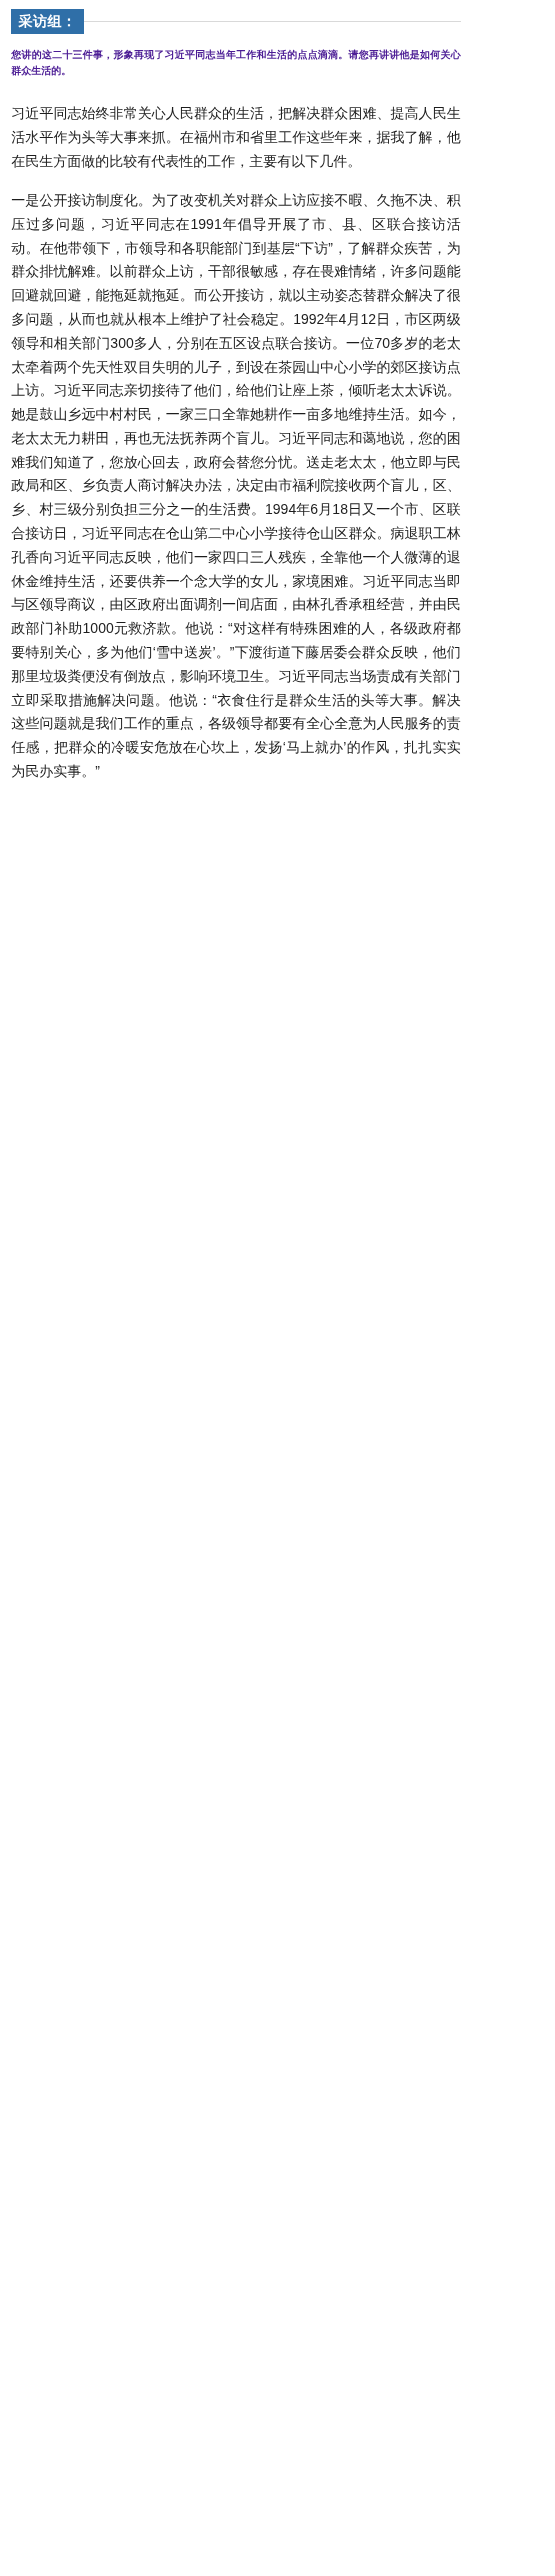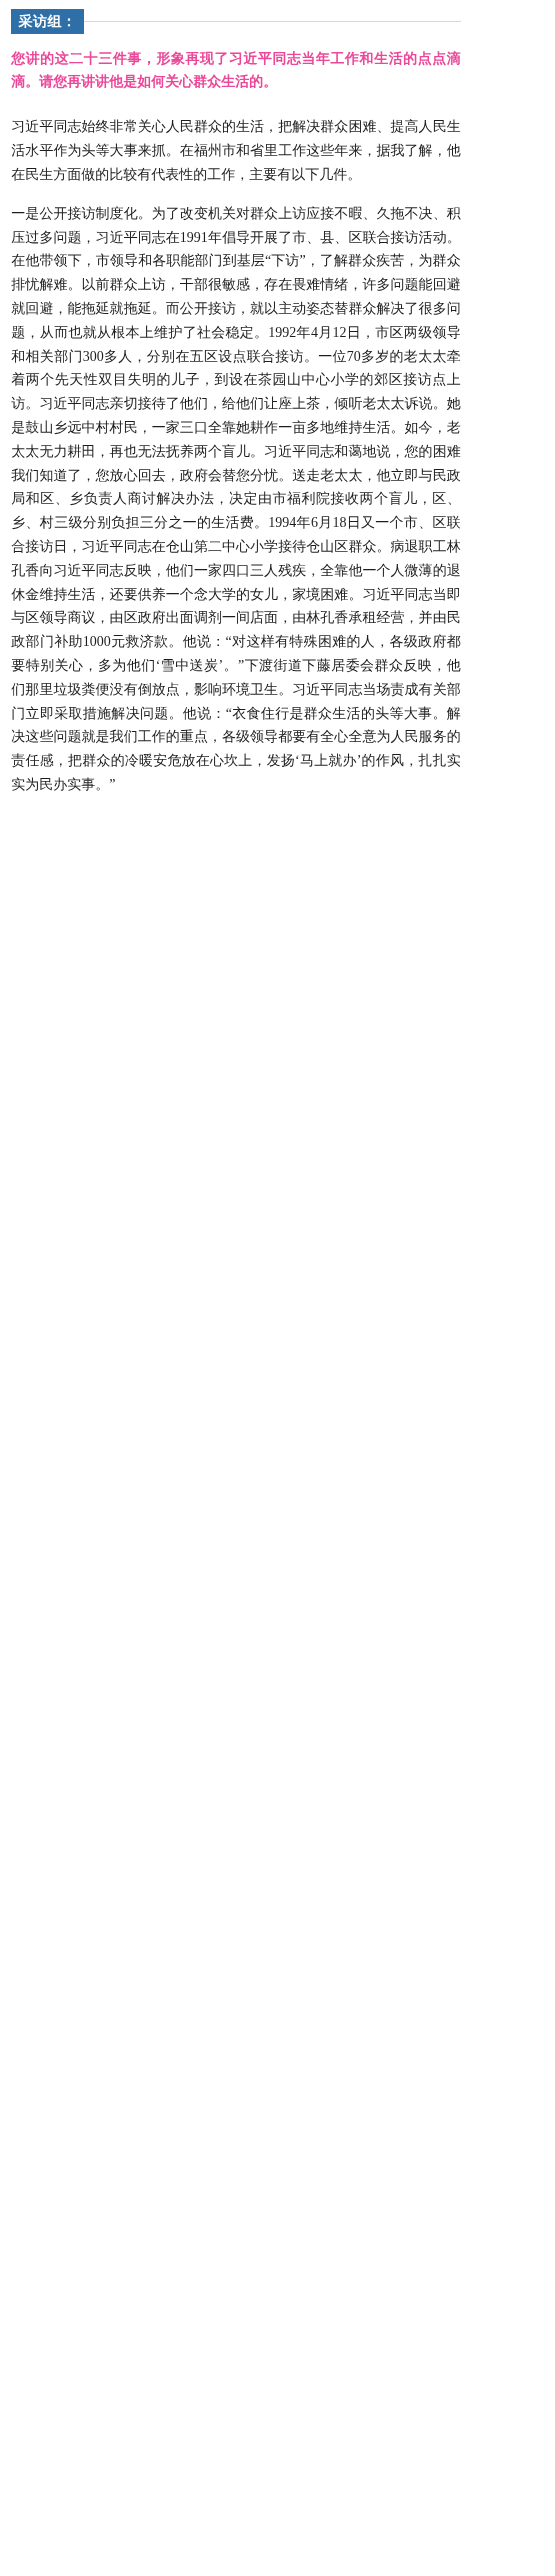"您讲的这二十三件事，形象再现了习近平同志当年工作和生活的点点滴滴。请您再讲讲他是" .q-para { color: #ec4899 -> #4c1d95; font-size: 14px -> 10px }
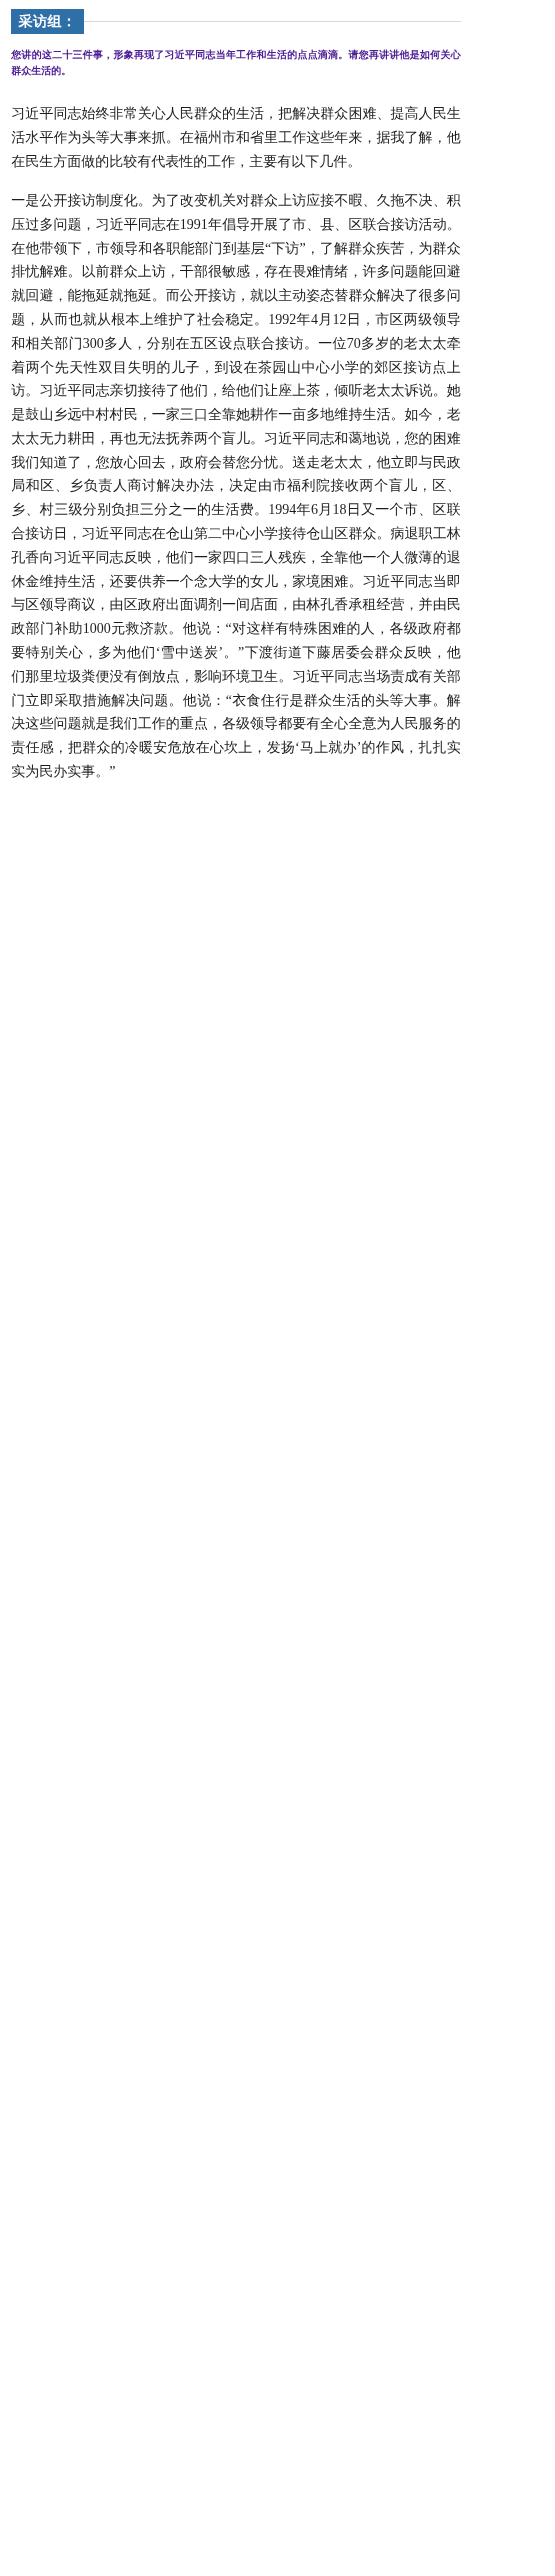"习近平同志始终非常关心人民群众的生活，把解决群众困难、提高人民生活水平作为头等大" .a-para { font-family: Liberation Serif, serif -> none }
